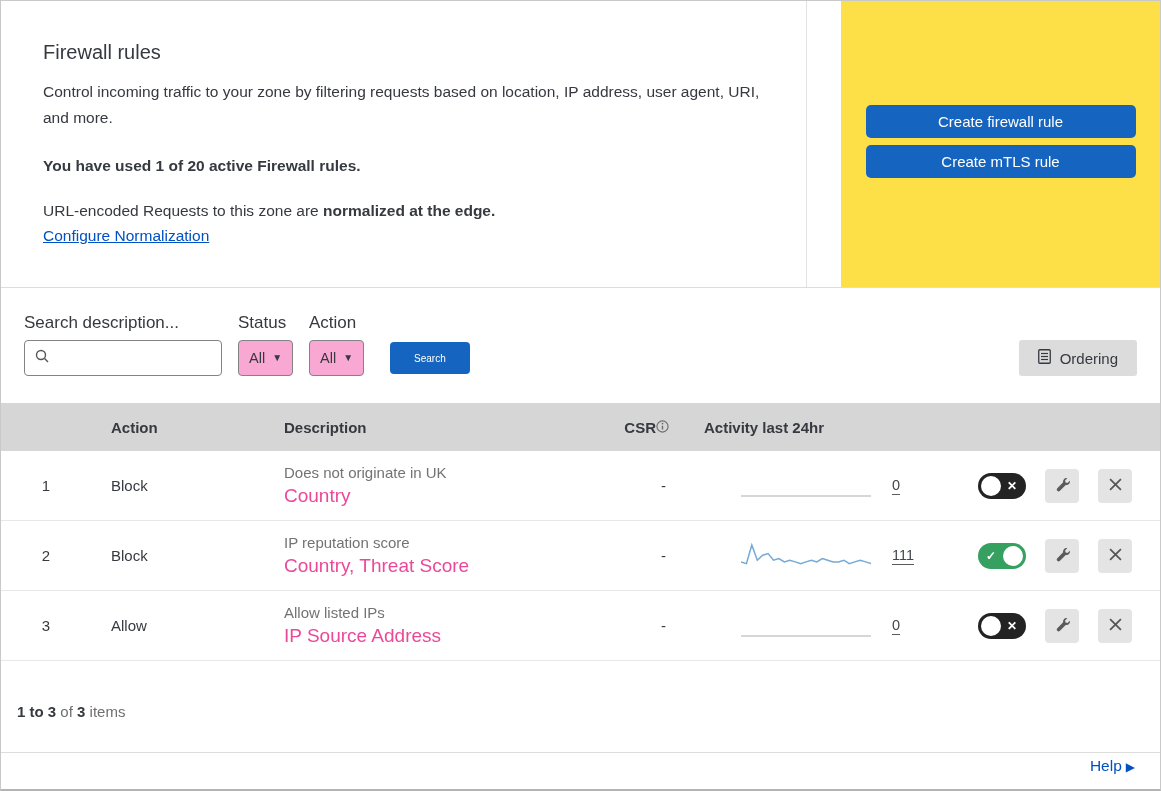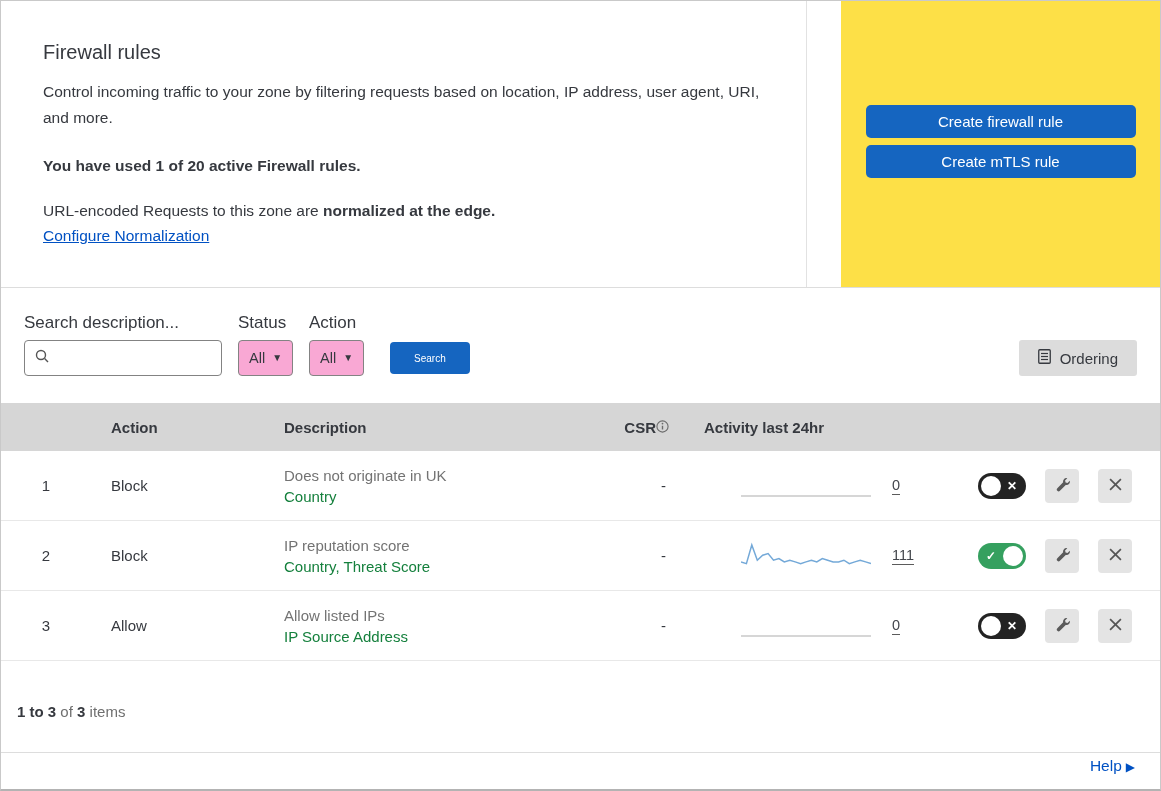"Country" .d-sub { color: #15803d -> #ec4899; font-size: 15px -> 19px }
